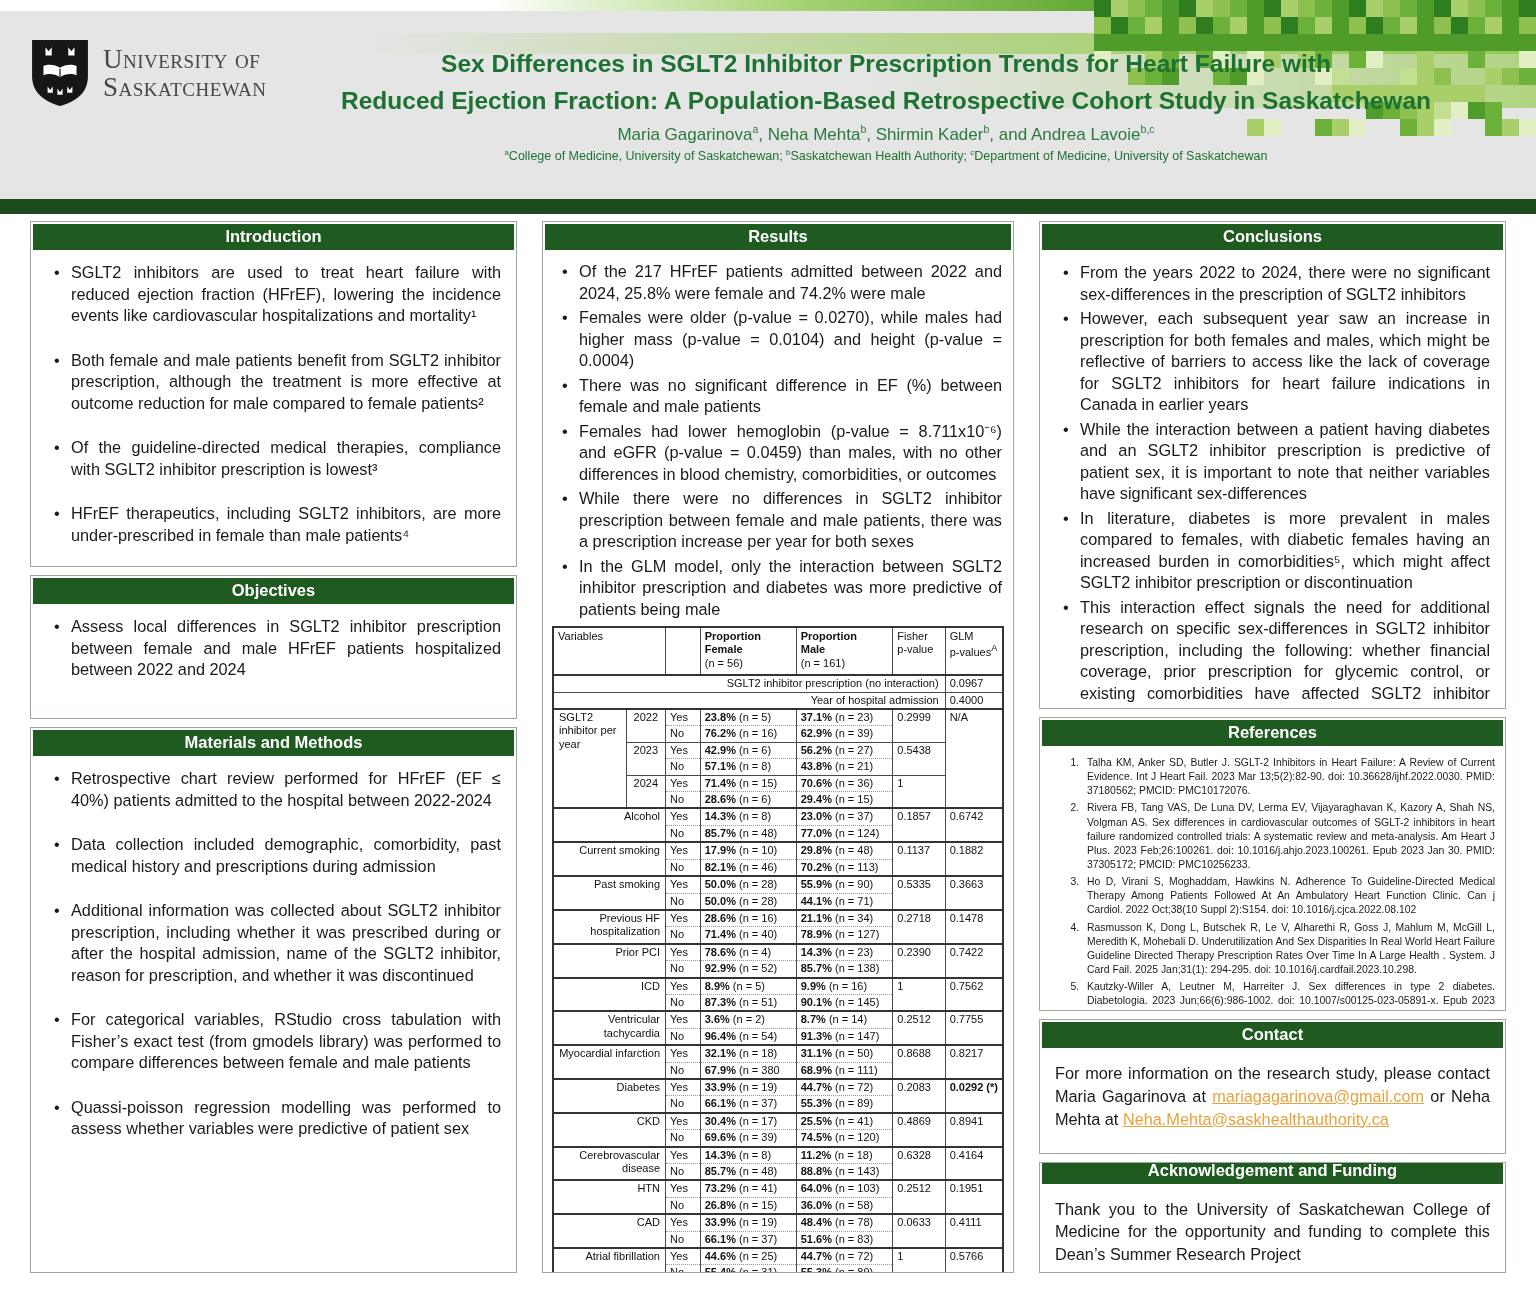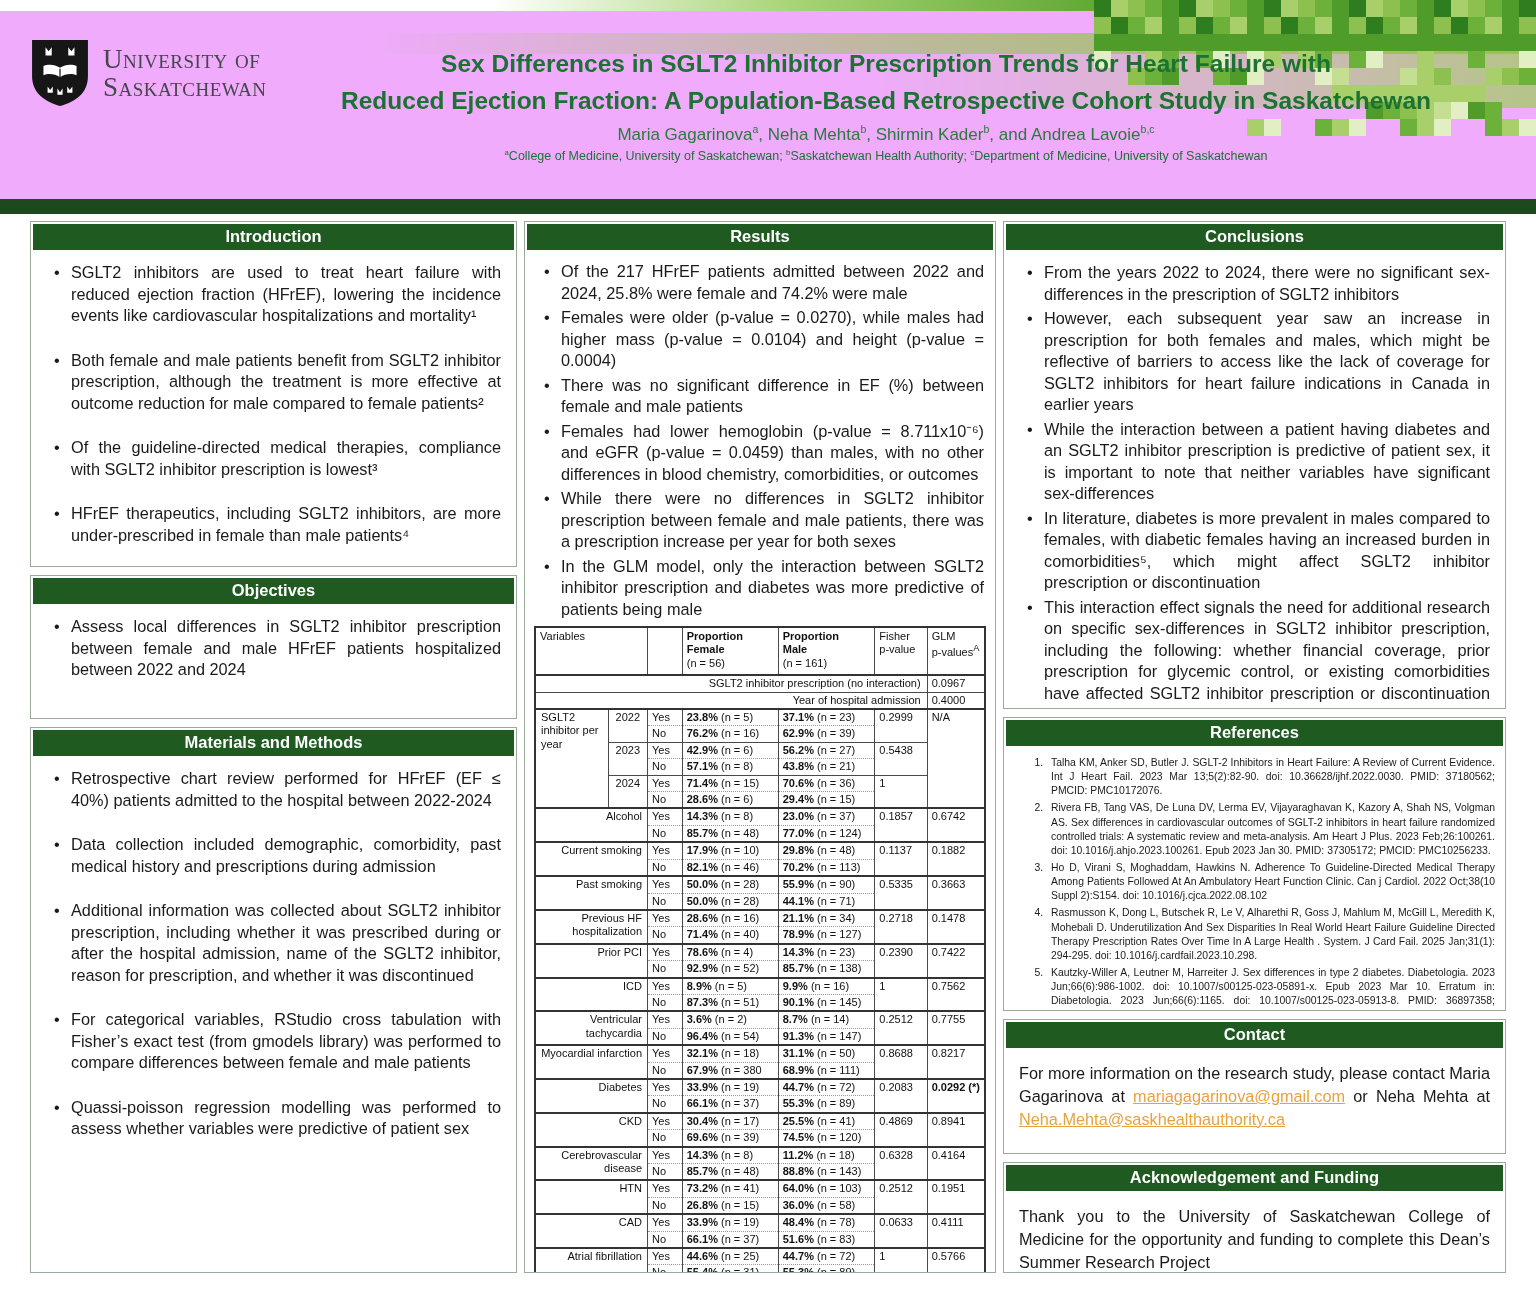"University of" .header { background: #f0abfc -> #e5e5e5 }
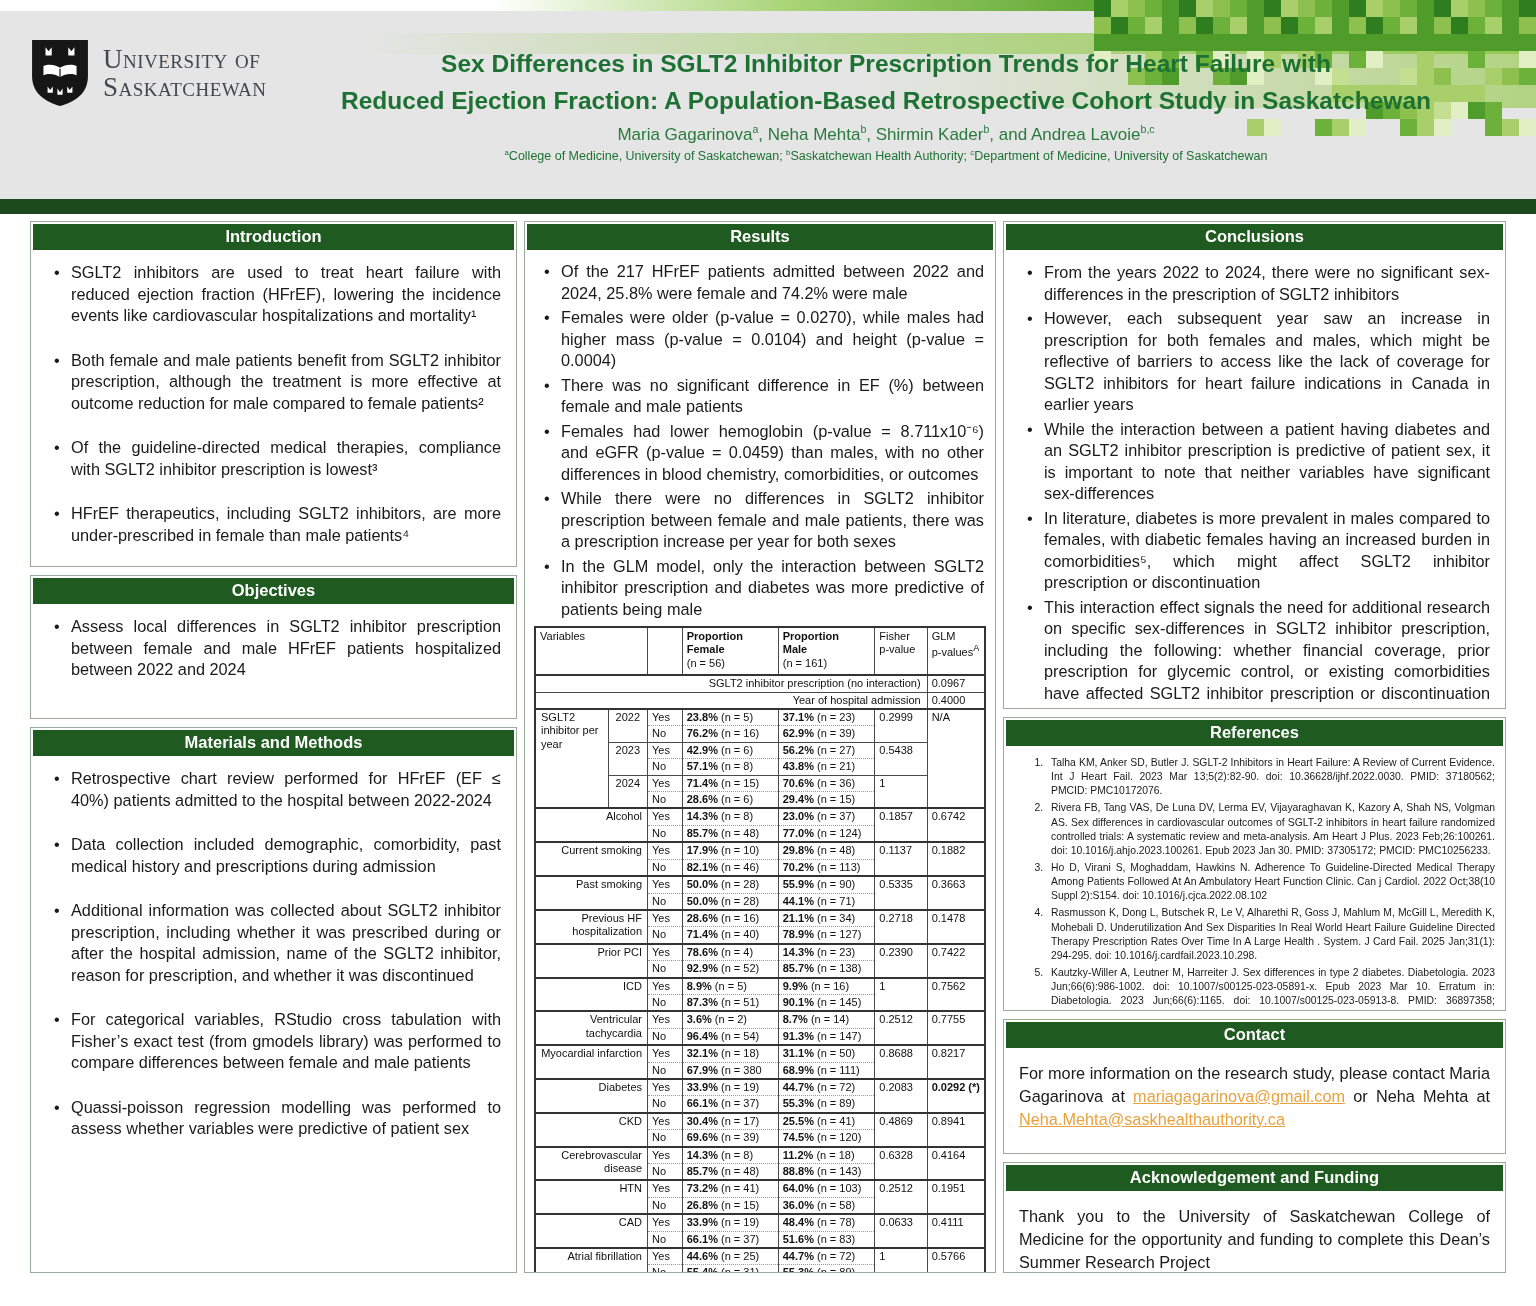"Introduction" .columns { gap: 7px -> 25px }
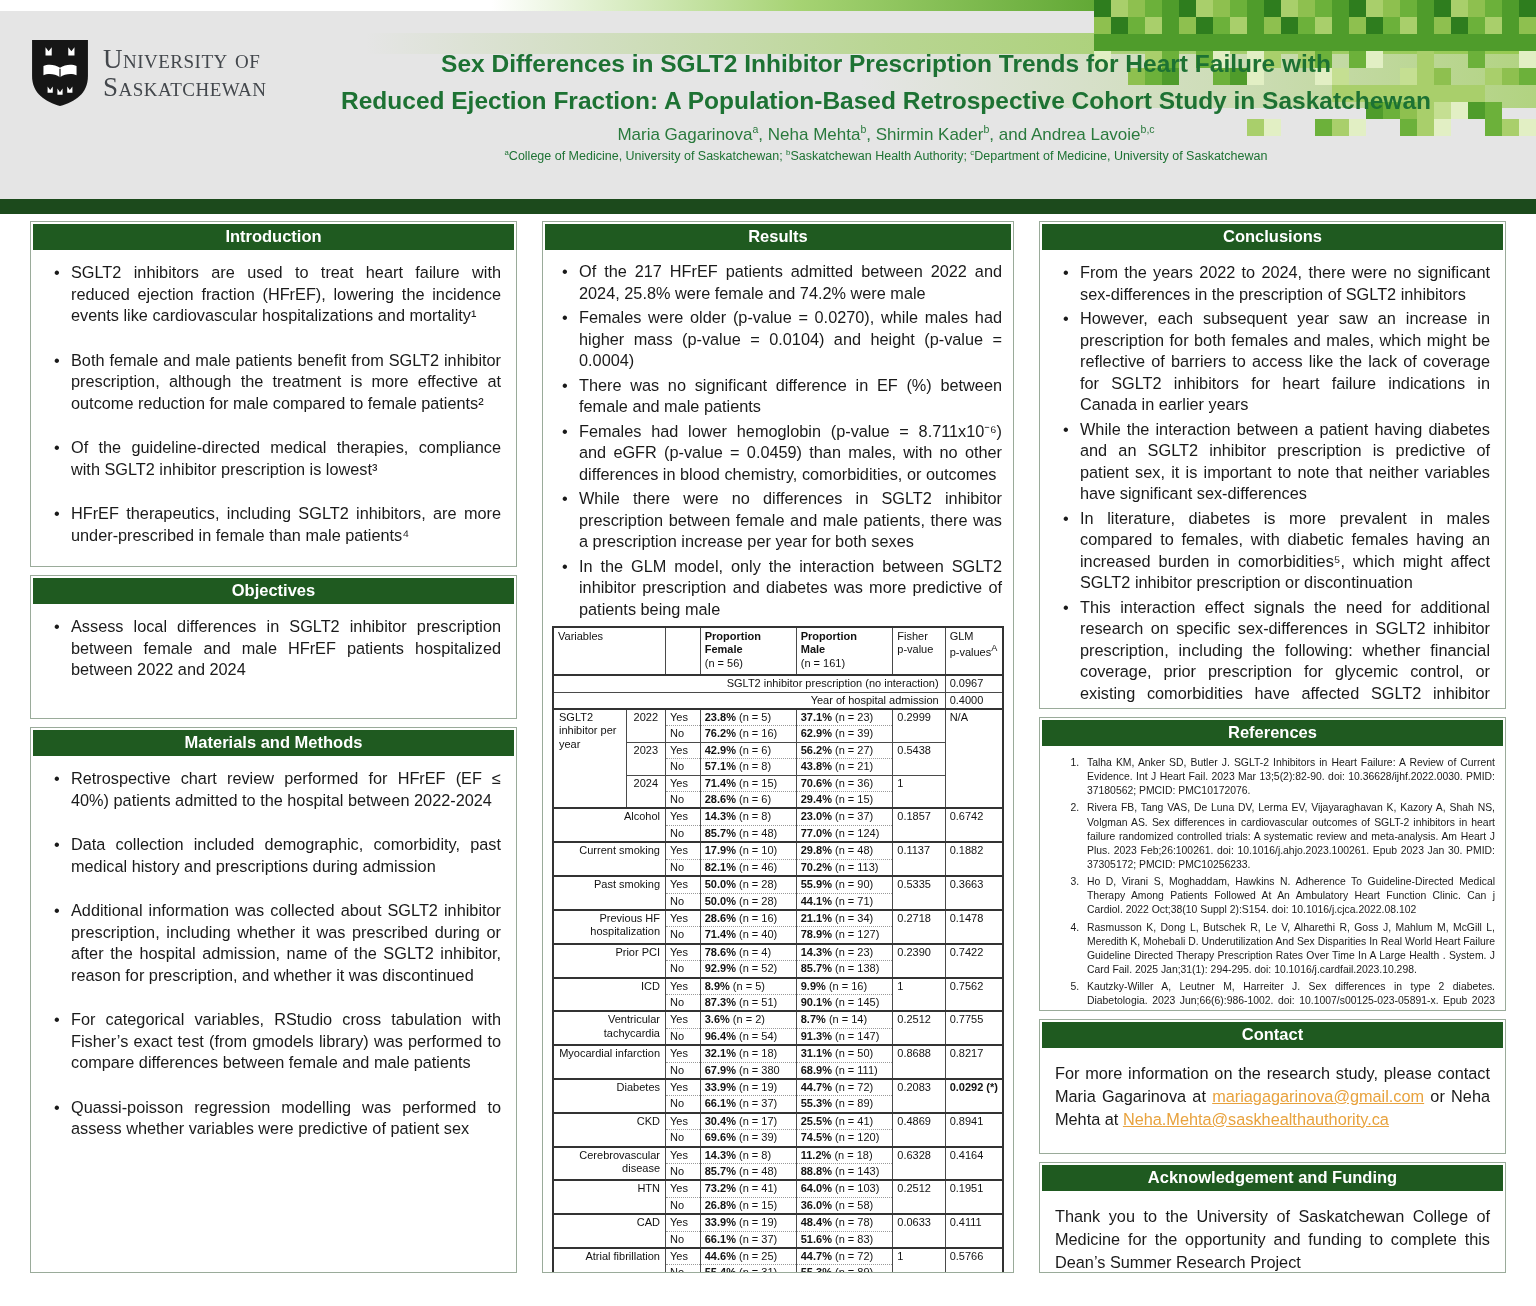"Acknowledgement and Funding" div.box { justify-content: none -> flex-end }
